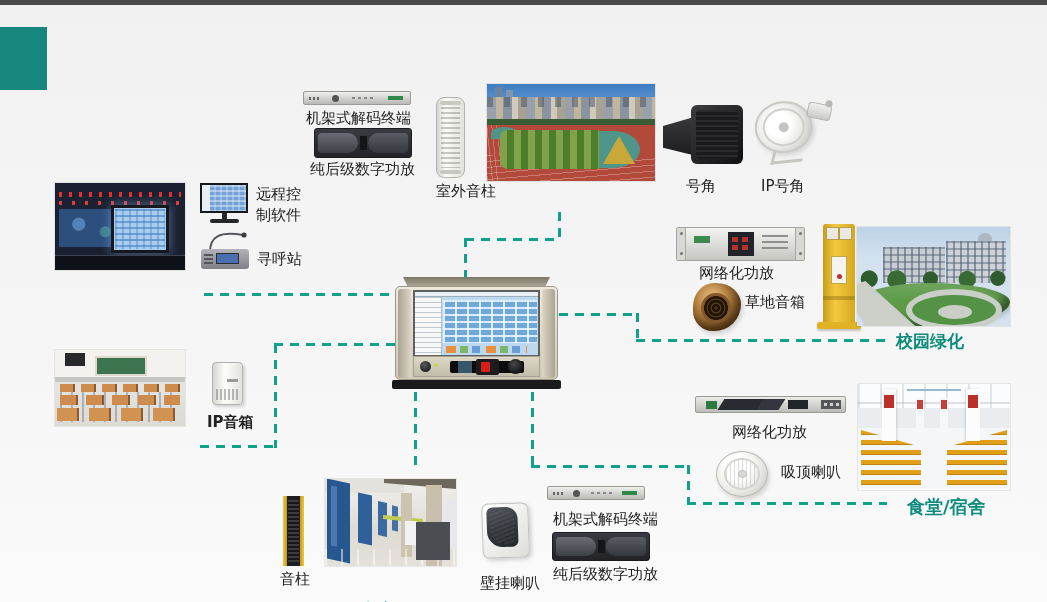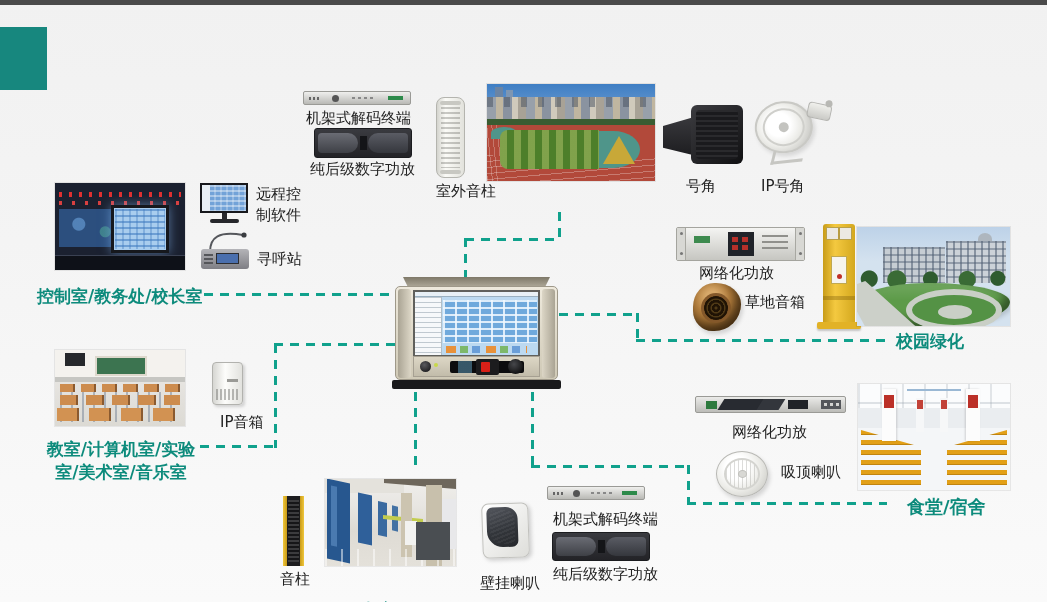"控制室/教务处/校长室" div.abs { html: <div>控制室/教务处/校长室</div> -> none }
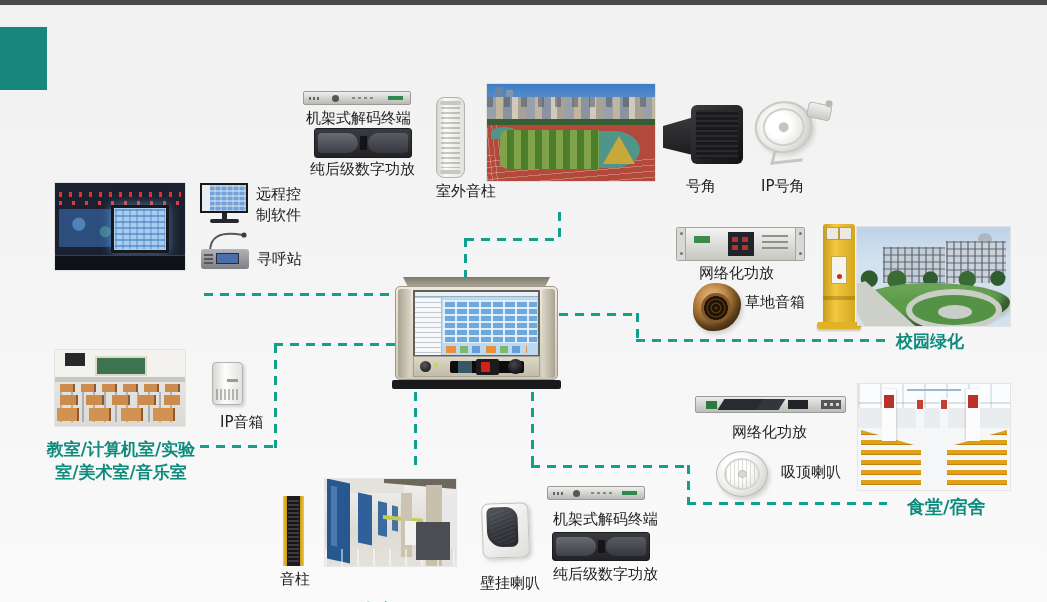"IP音箱" div.abs { font-weight: none -> bold; left: 220px -> 207px }
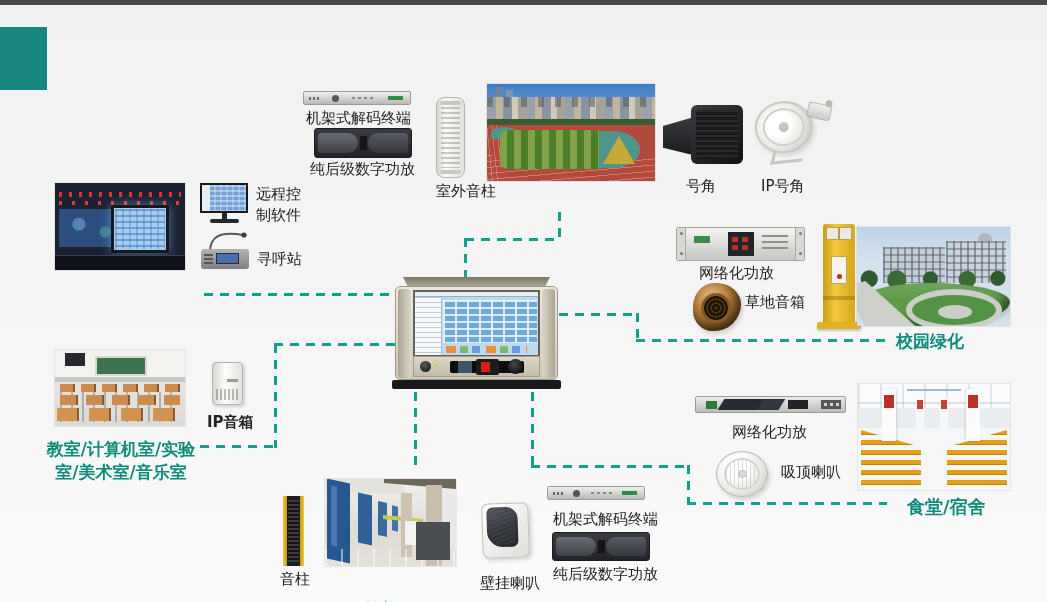"教室/计算机室/实验" div.abs { html: <div> <div>教室/计算机室/实验</div> <div>室/美术室/音乐室</div> </div> -> none }
